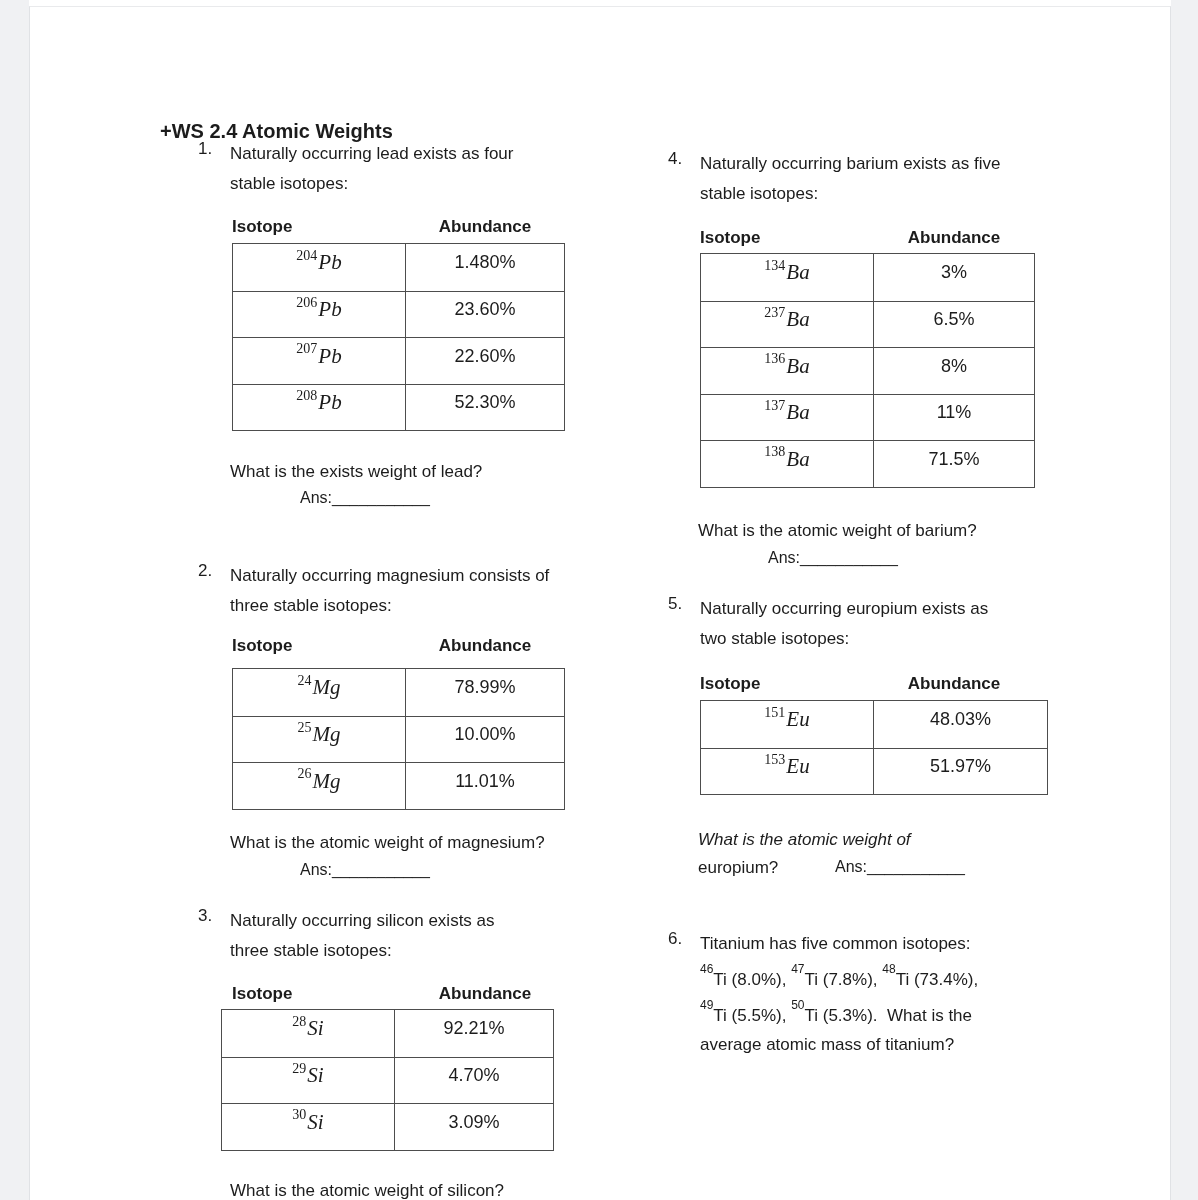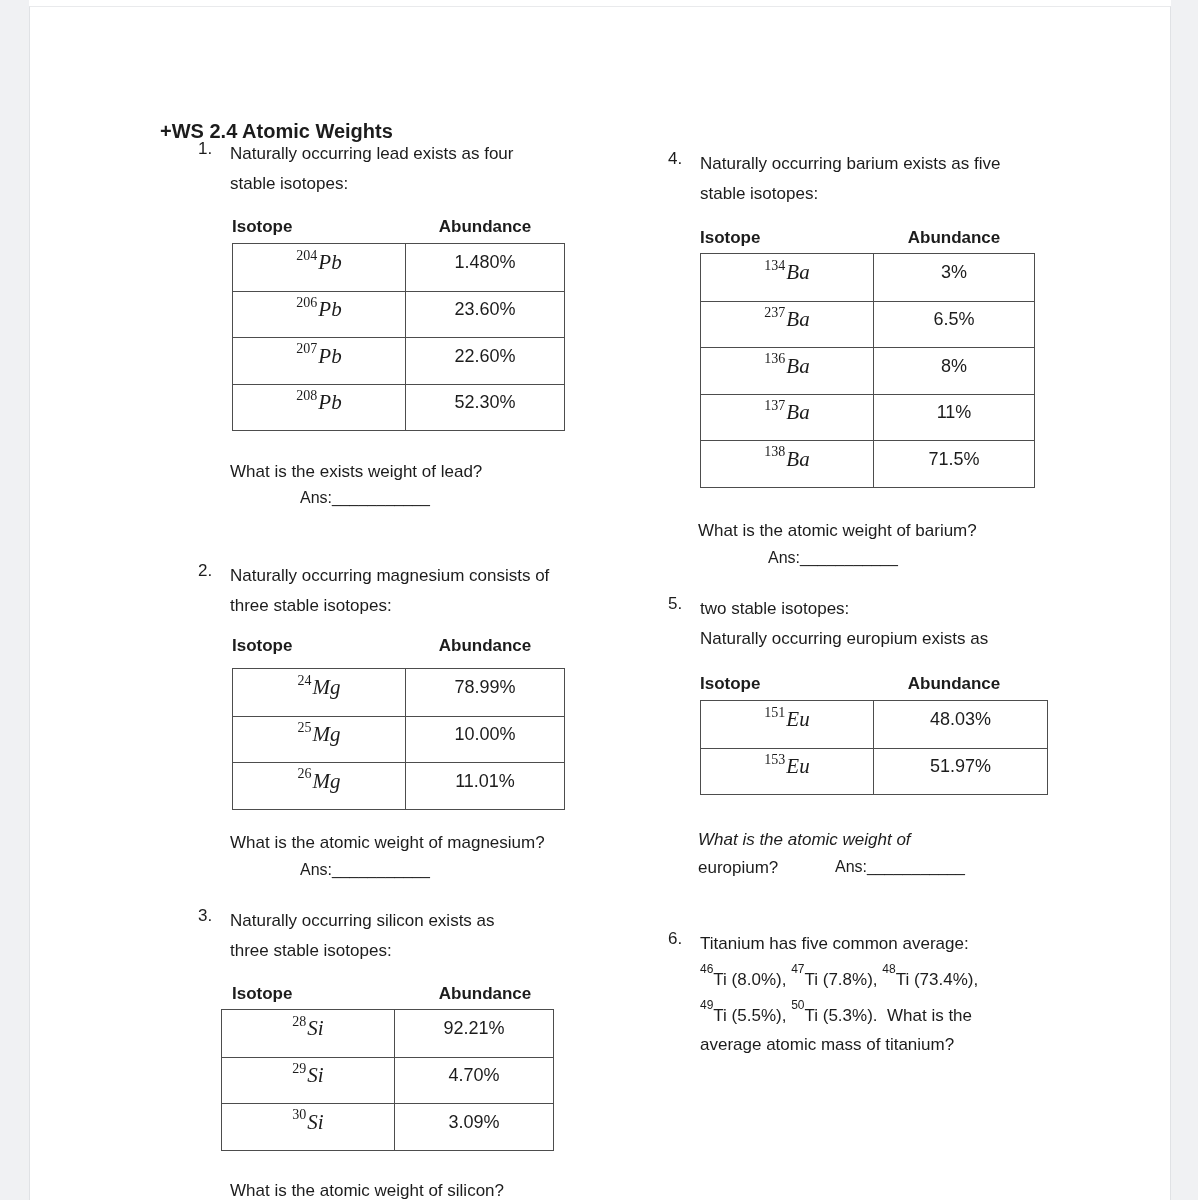"two stable isotopes:" span { order: before "Naturally occurring europium exists as" -> after "Naturally occurring europium exists as" }
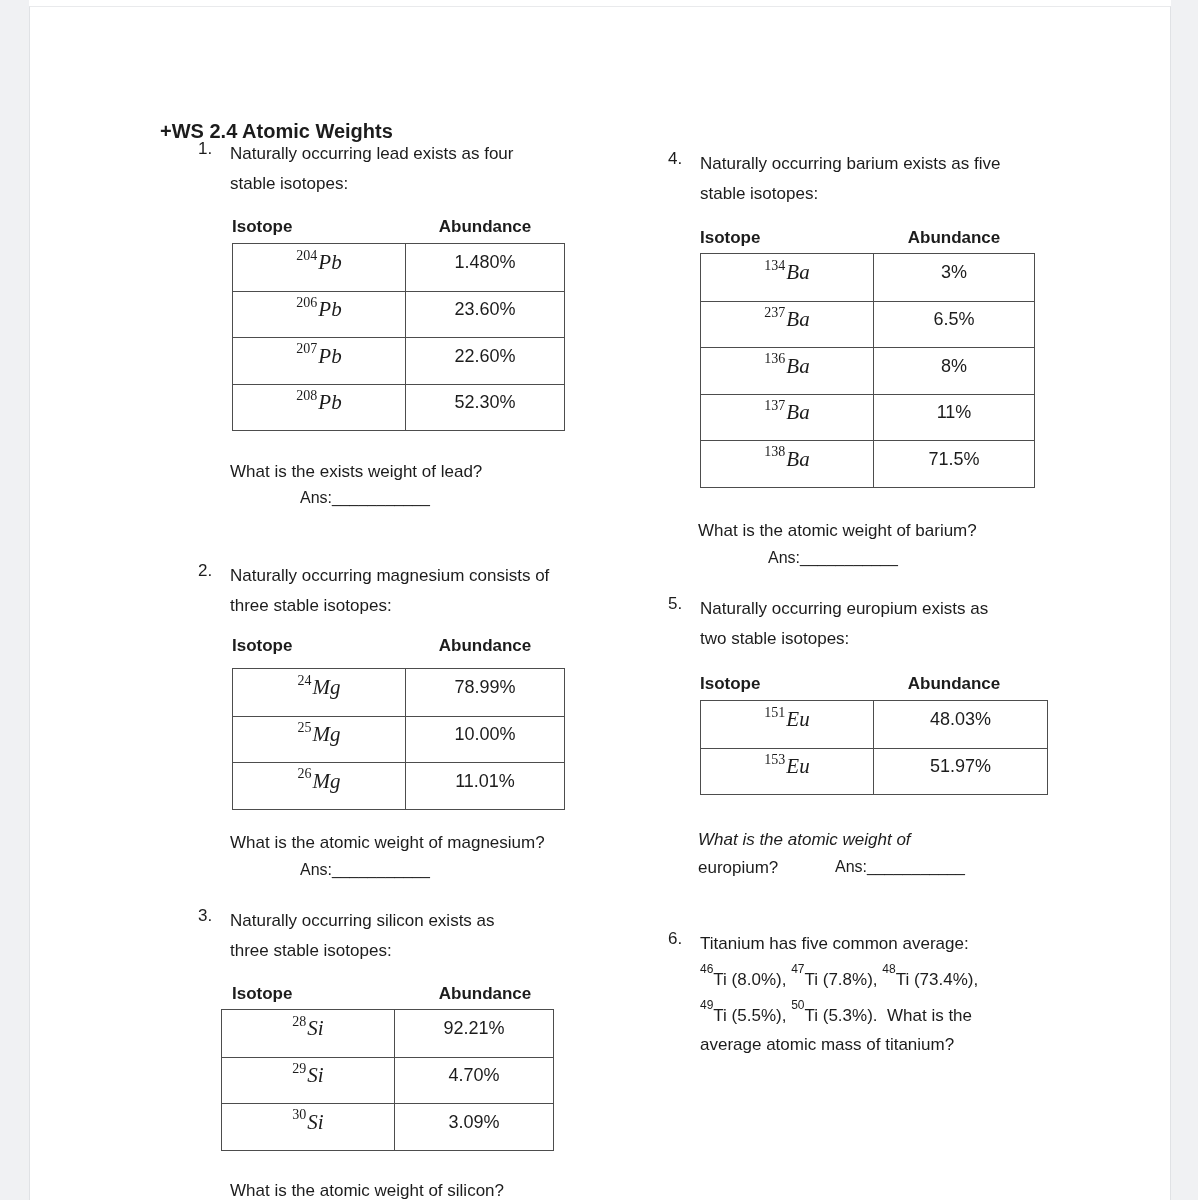"Titanium has five common average:" span { text: average -> isotopes }
